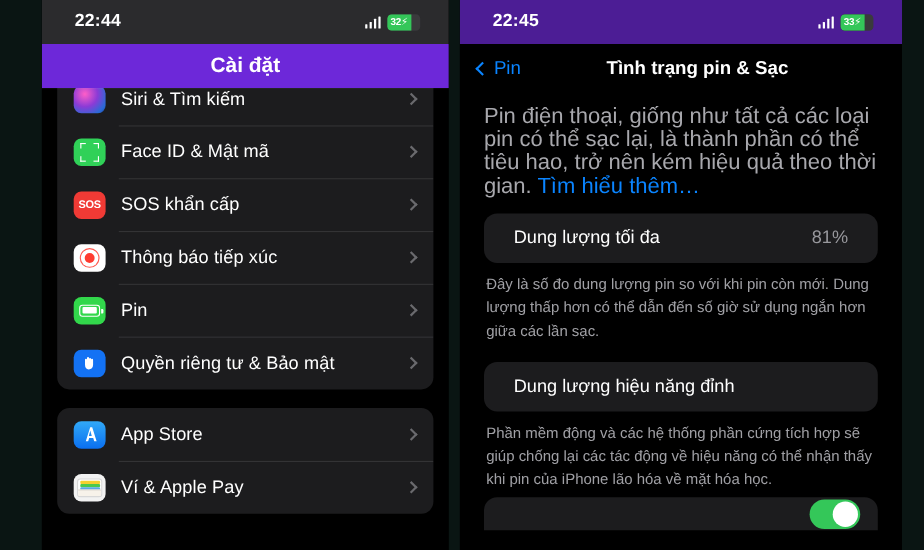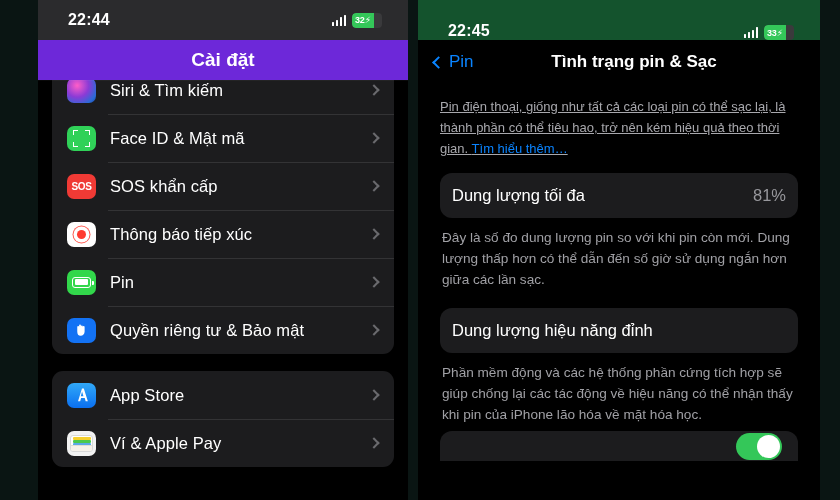"22:45" .phone-right .statusbar { align-items: flex-end -> none; background: #14532d -> #4c1d95 }
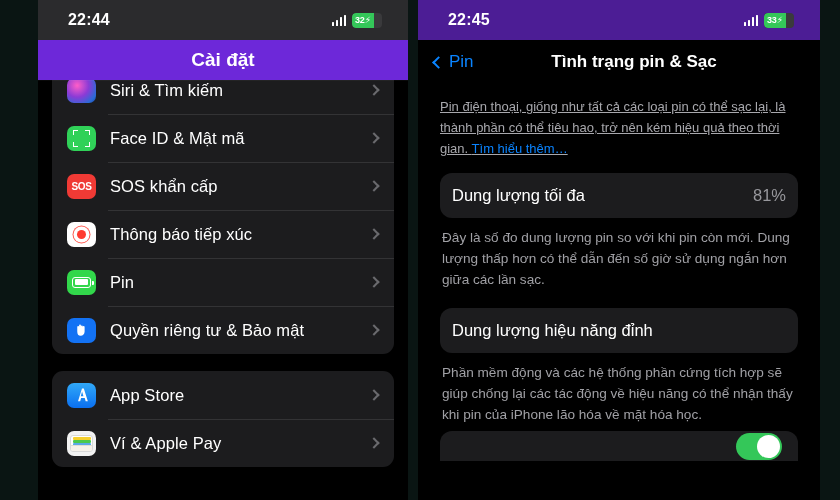"Pin điện thoại, giống như" .para { font-size: 13px -> 20px; text-decoration: underline -> none }
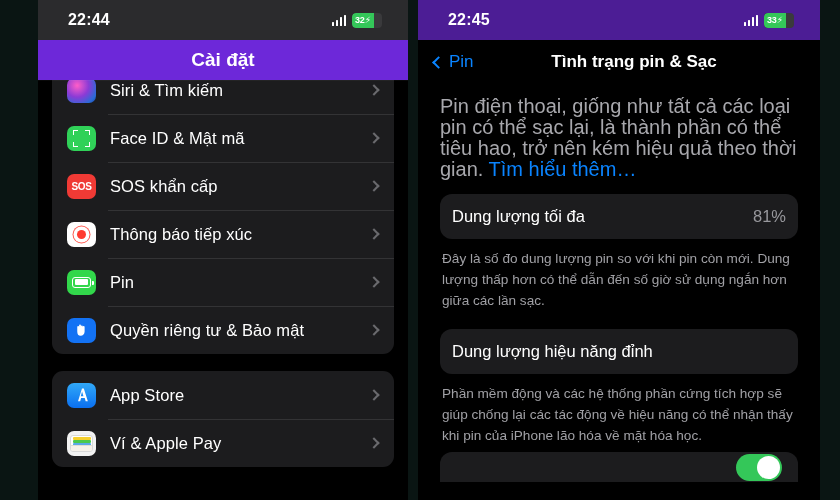"Dung lượng tối đa" .rcard { padding: 0 12px -> 0 27px }
